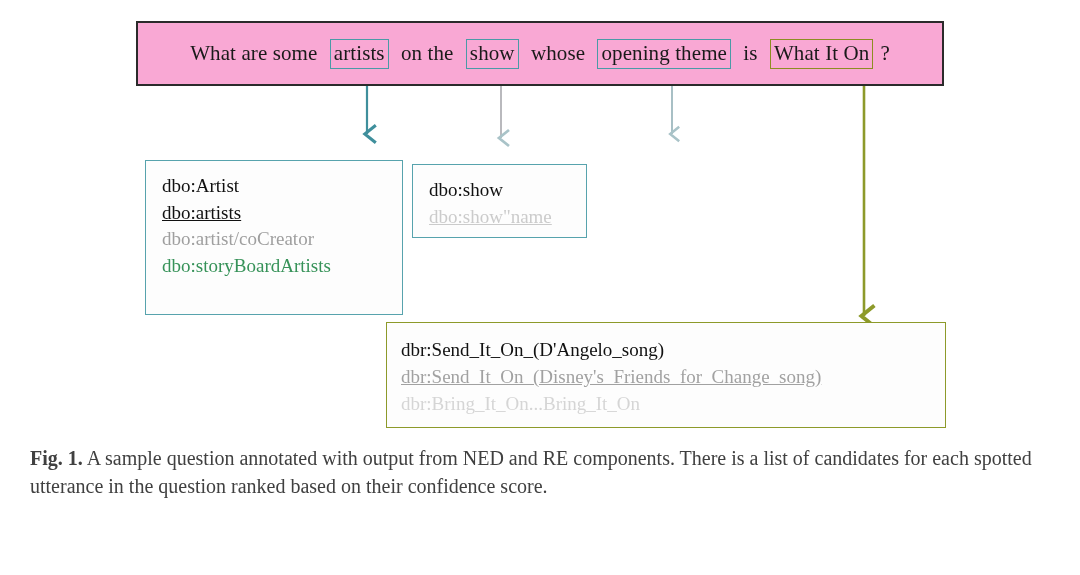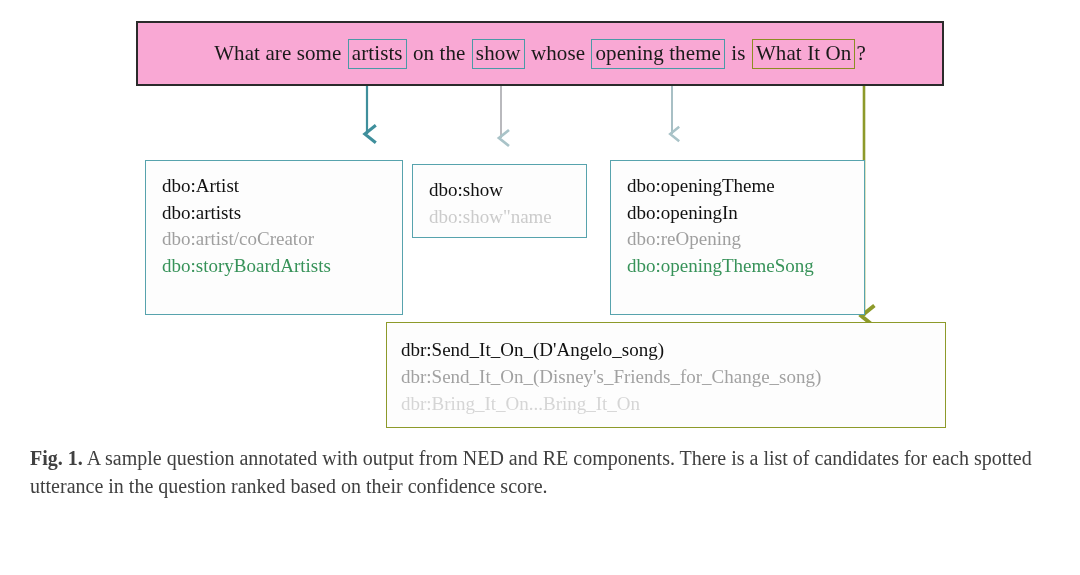"artists" .q-span { margin: 0 1px -> 0 7px }
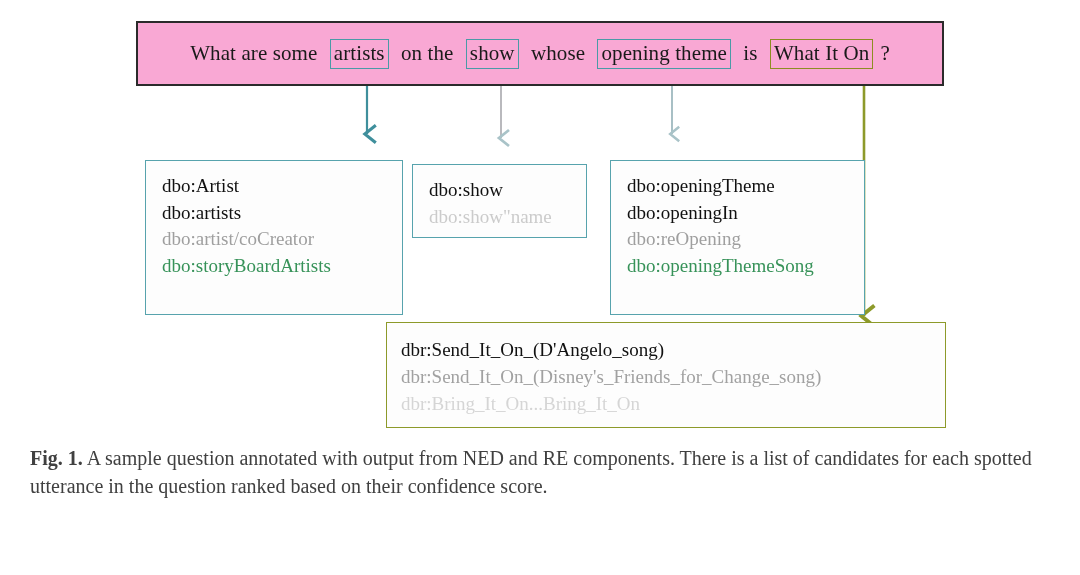"dbo:openingTheme" div.cand-box { html: <div> <span>dbo:openingTheme</span> <span>dbo:openingIn</span> <span>dbo:reOpening</span> <span>dbo:openingThemeSong</span> </div> -> none }
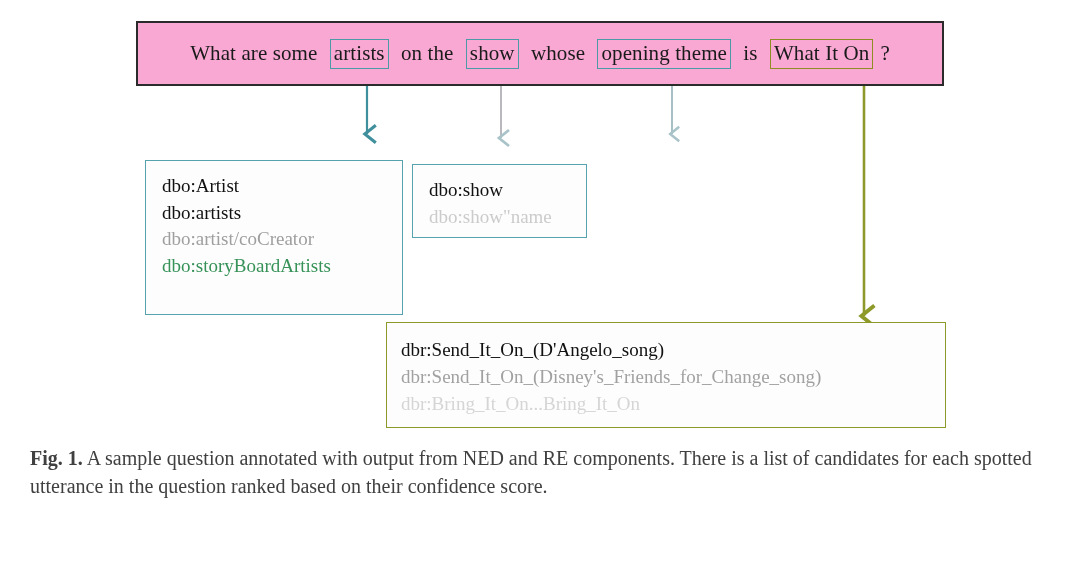"dbo:artists" .rank-1 { text-decoration: none -> underline }
